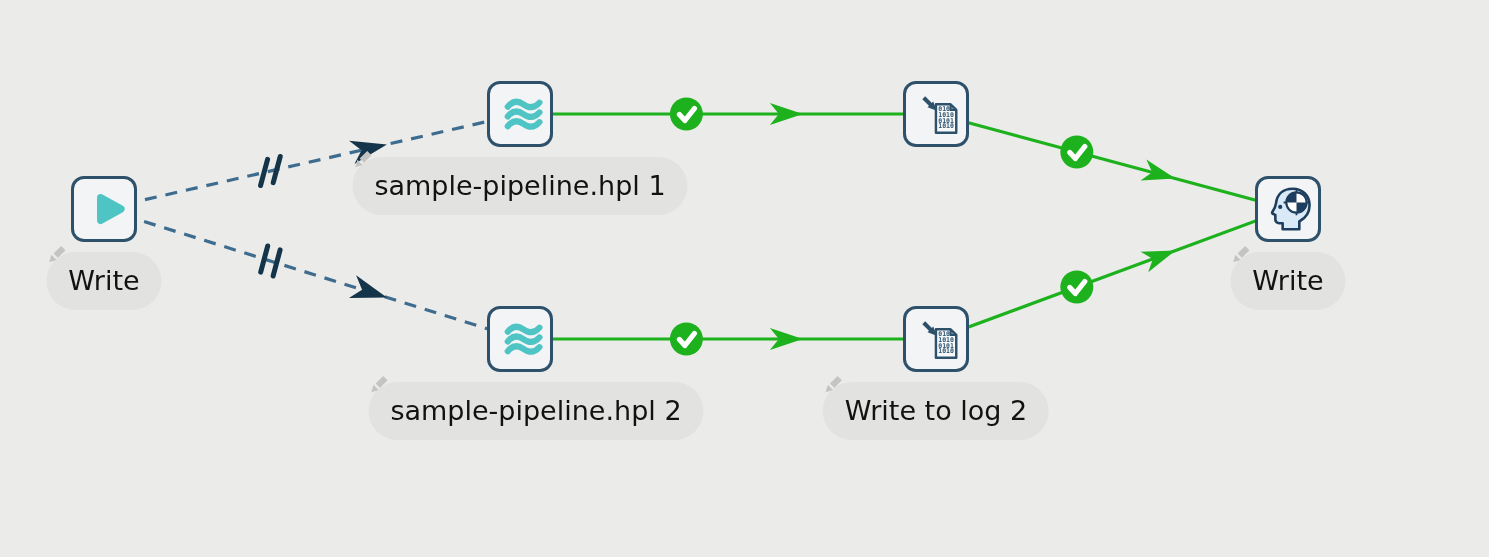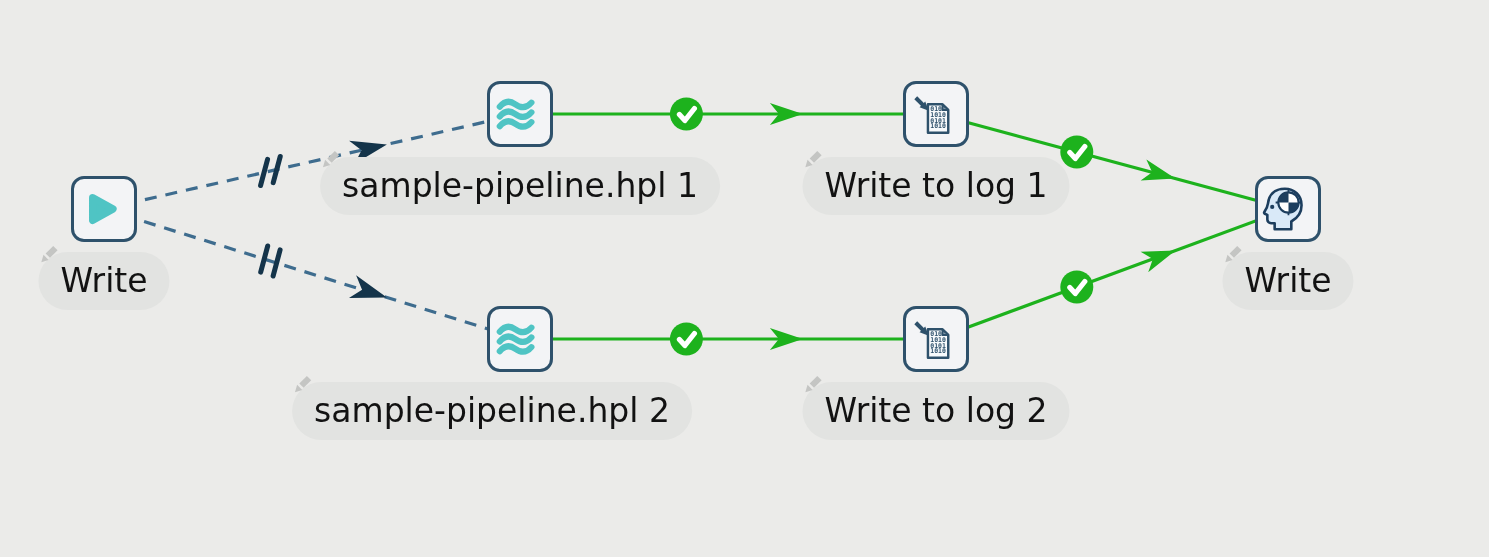"0101" .node { justify-content: flex-start -> flex-end }
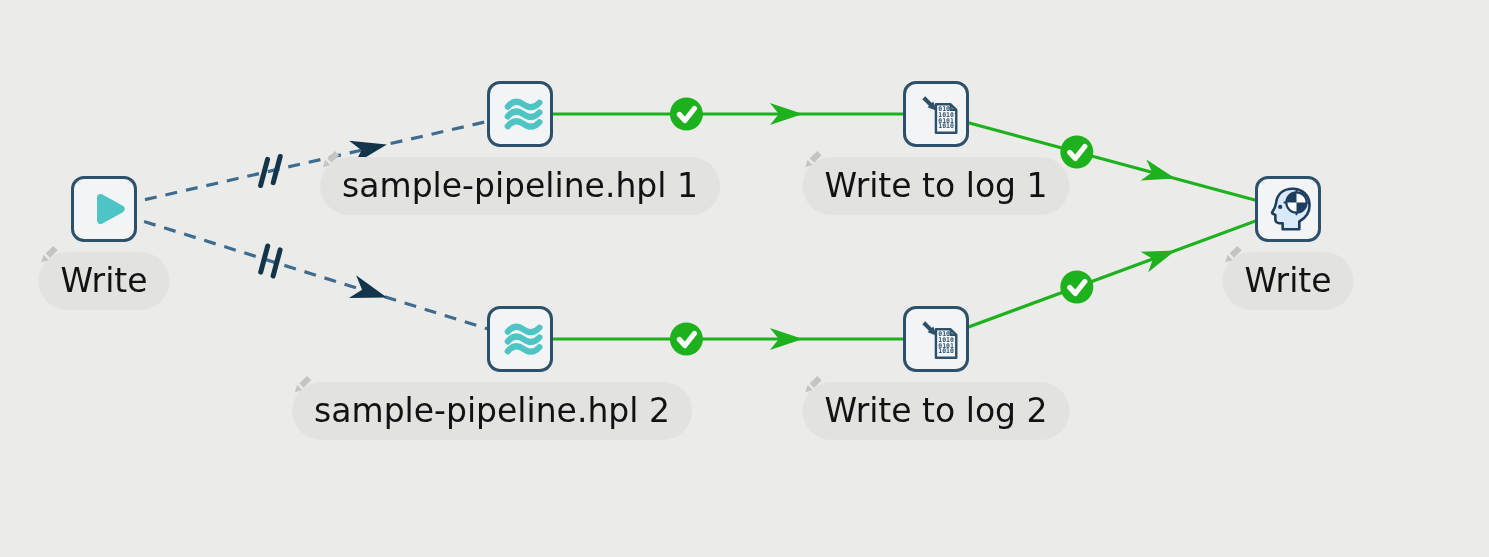"sample-pipeline.hpl 1" .node-label { font-size: 33px -> 27px }
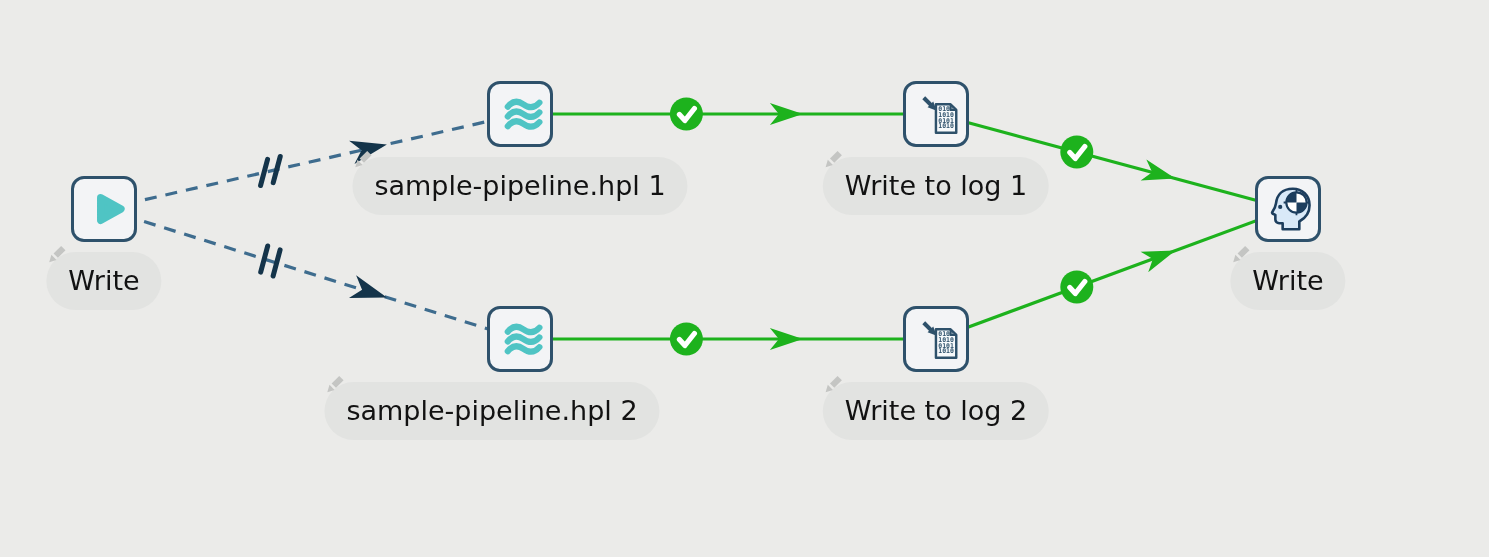"Write to log 1" div.node-label { html: <div> <svg> <path></path> <path></path> </svg><span>Write to log 1</span></div> -> none }
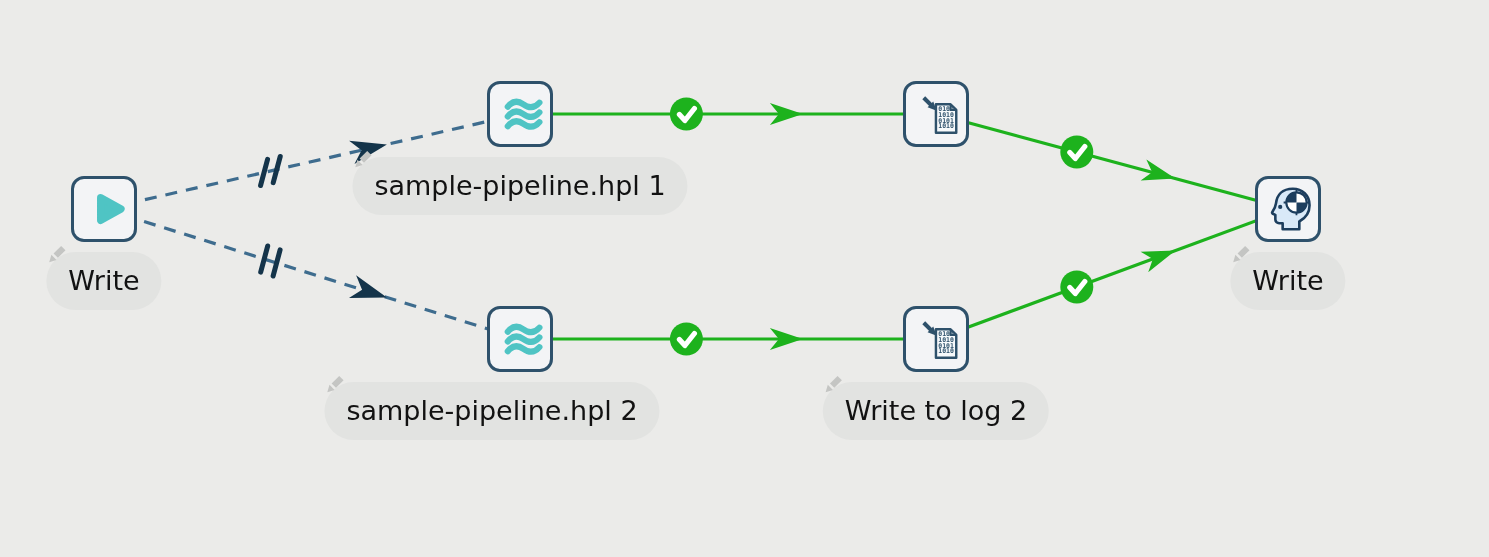"sample-pipeline.hpl 2" div.node-label { left: 492px -> 536px }
